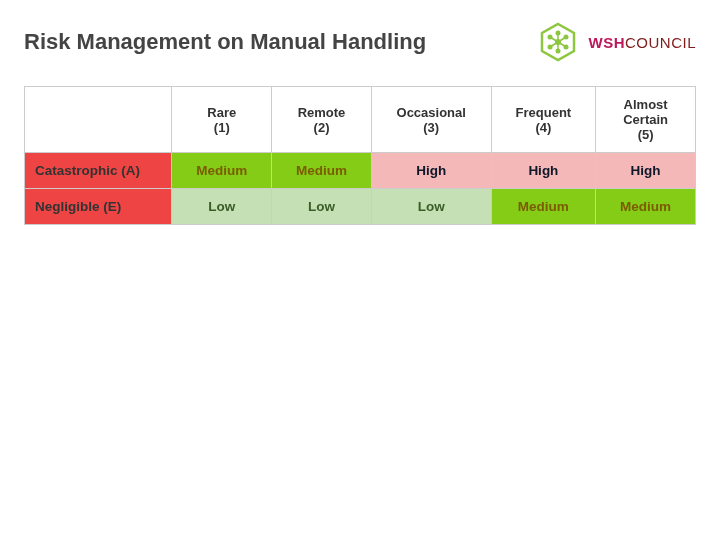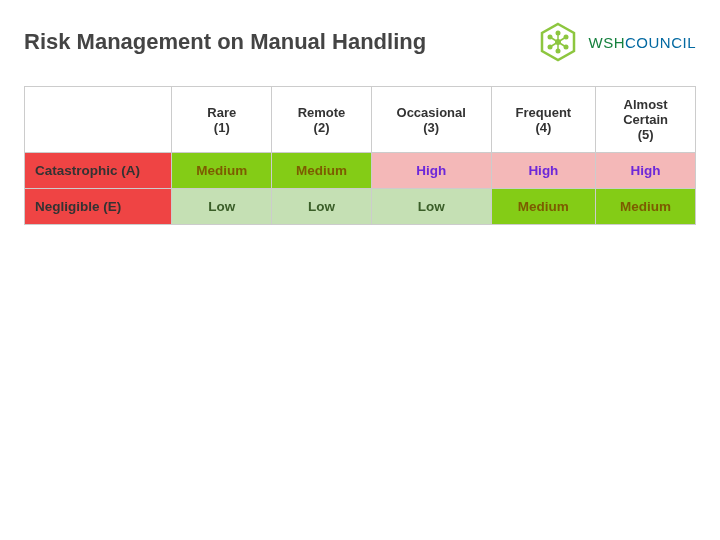"WSH" .logo-text span { color: #15803d -> #be185d; font-weight: 400 -> 700 }
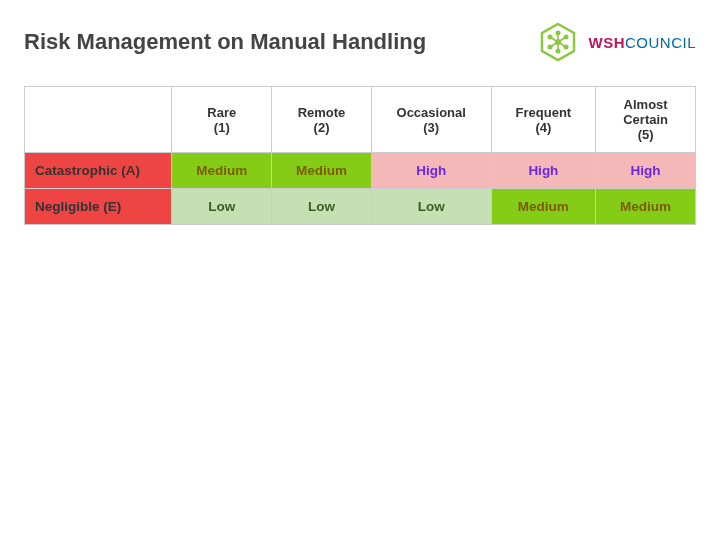"COUNCIL" span { color: #0369a1 -> #7f1d1d }
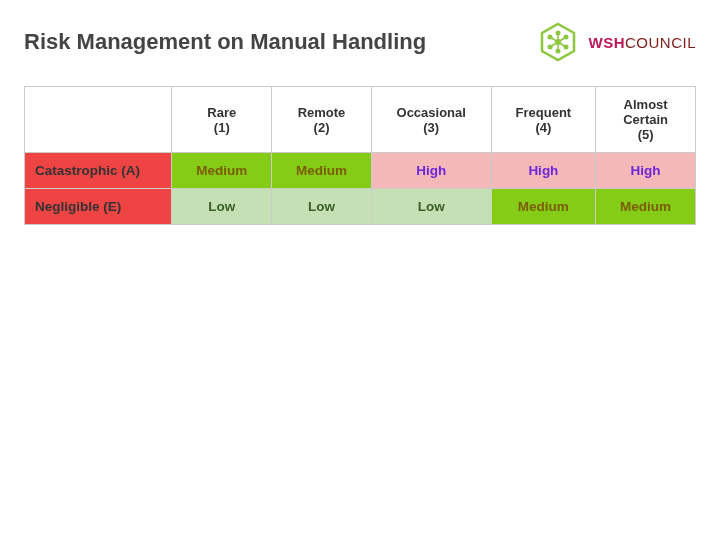"High" .cell-high { color: #6d28d9 -> #0f172a }
